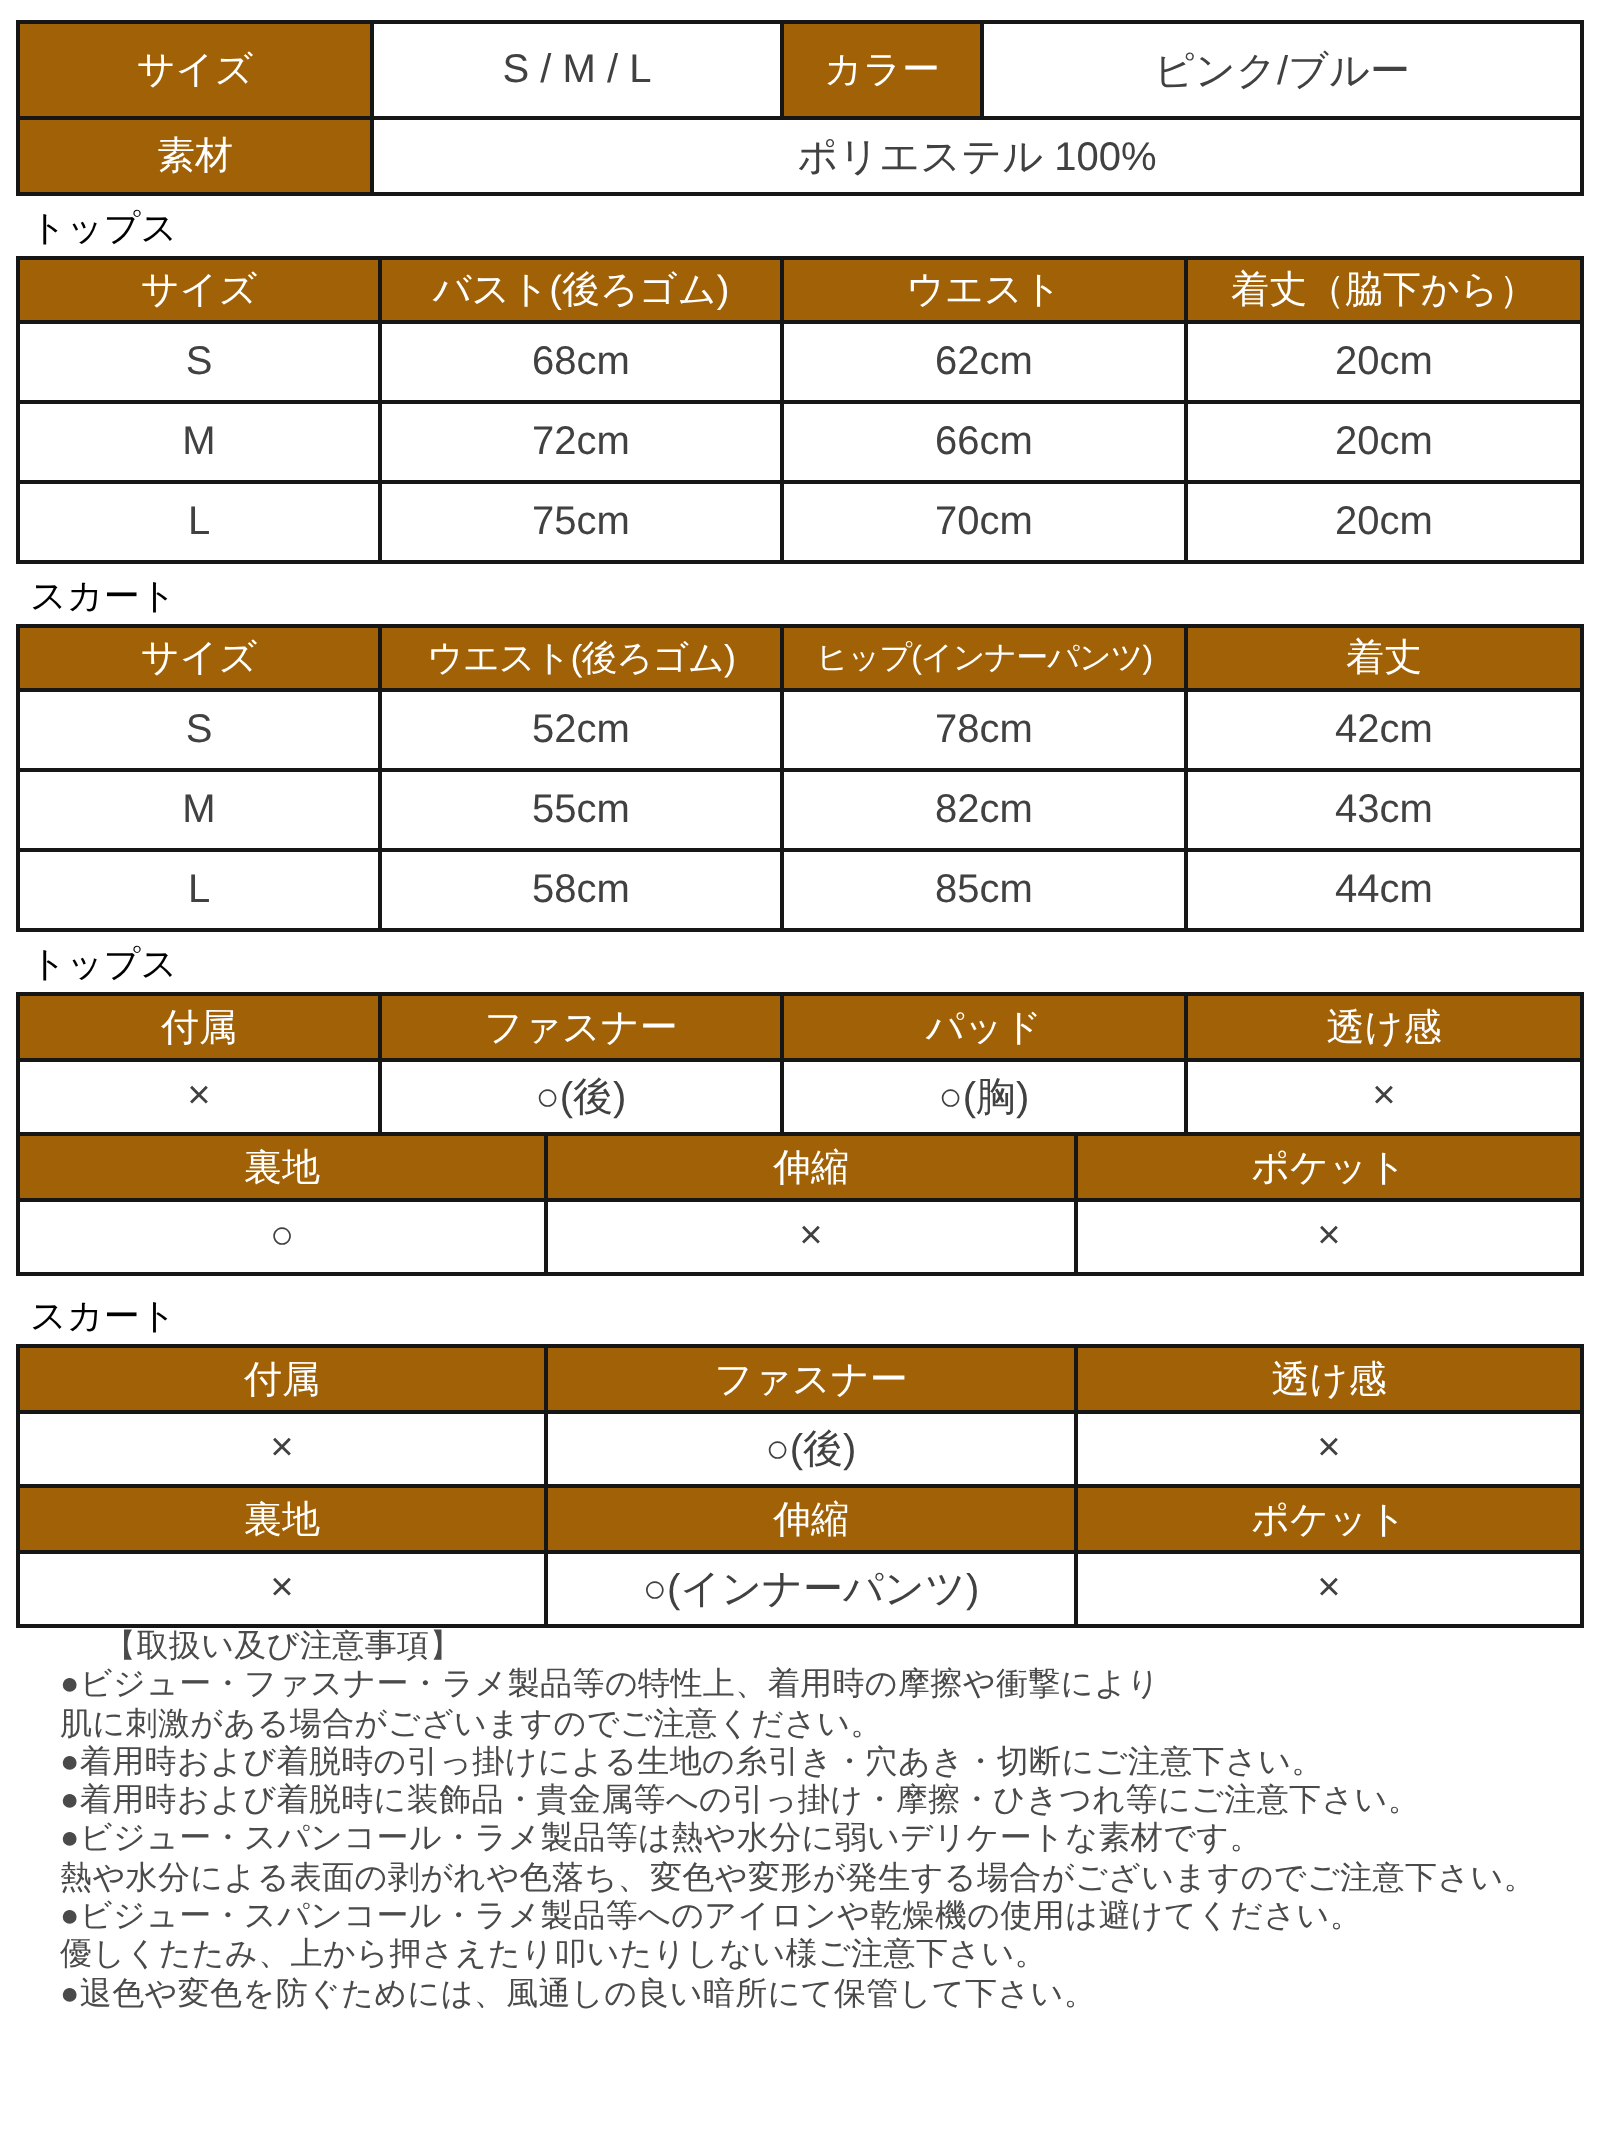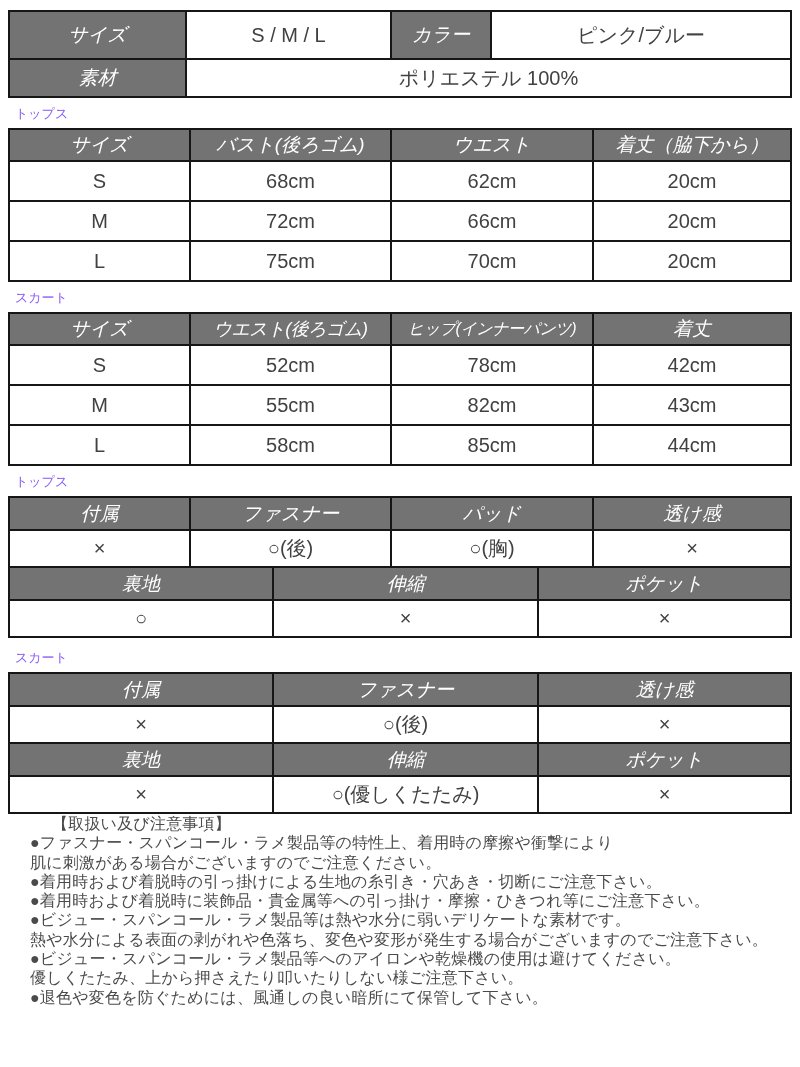"サイズ" .hd { background: #737373 -> #a16207; font-style: italic -> none }
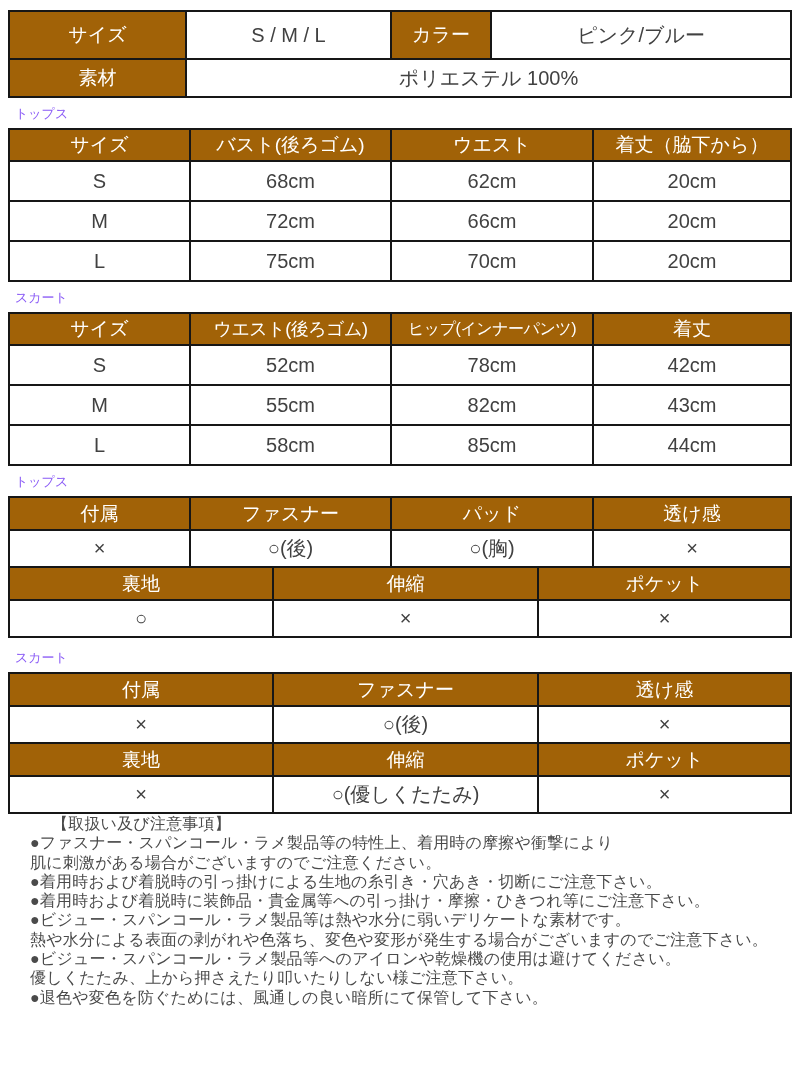"トップス" .section-label { color: #8b5cf6 -> #000000; font-size: 13px -> 18px }
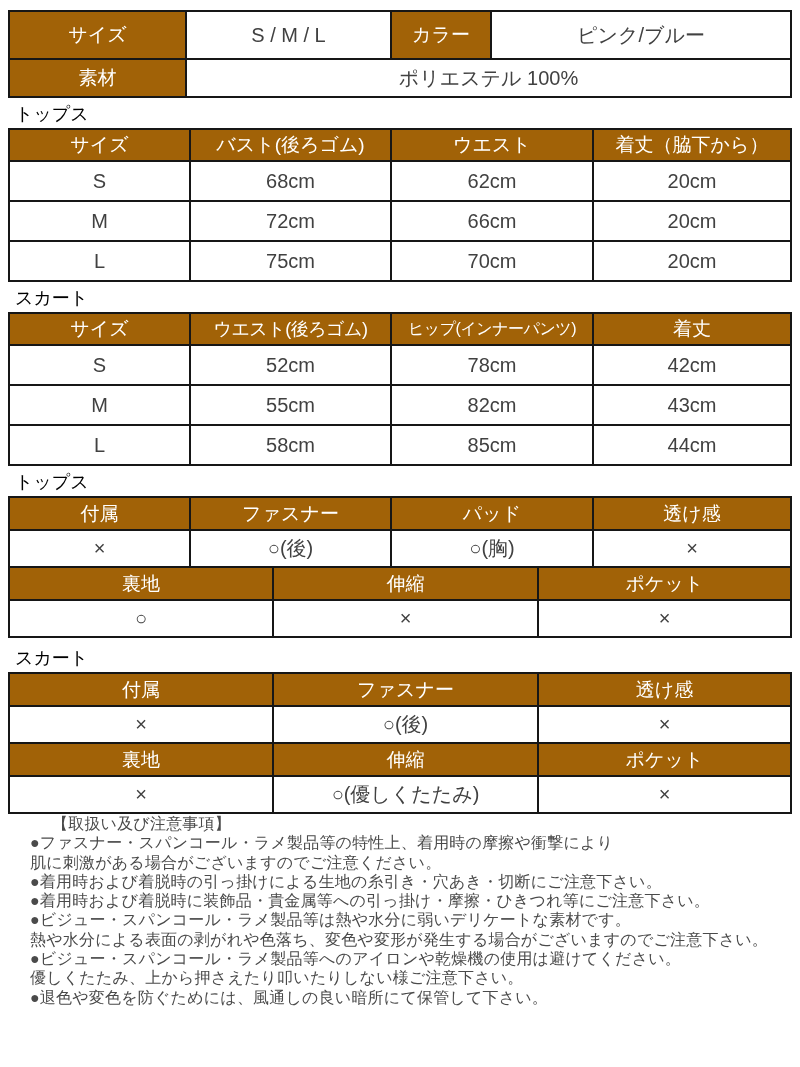"○(優しくたたみ)" td.val { text: 優しくたたみ -> インナーパンツ }
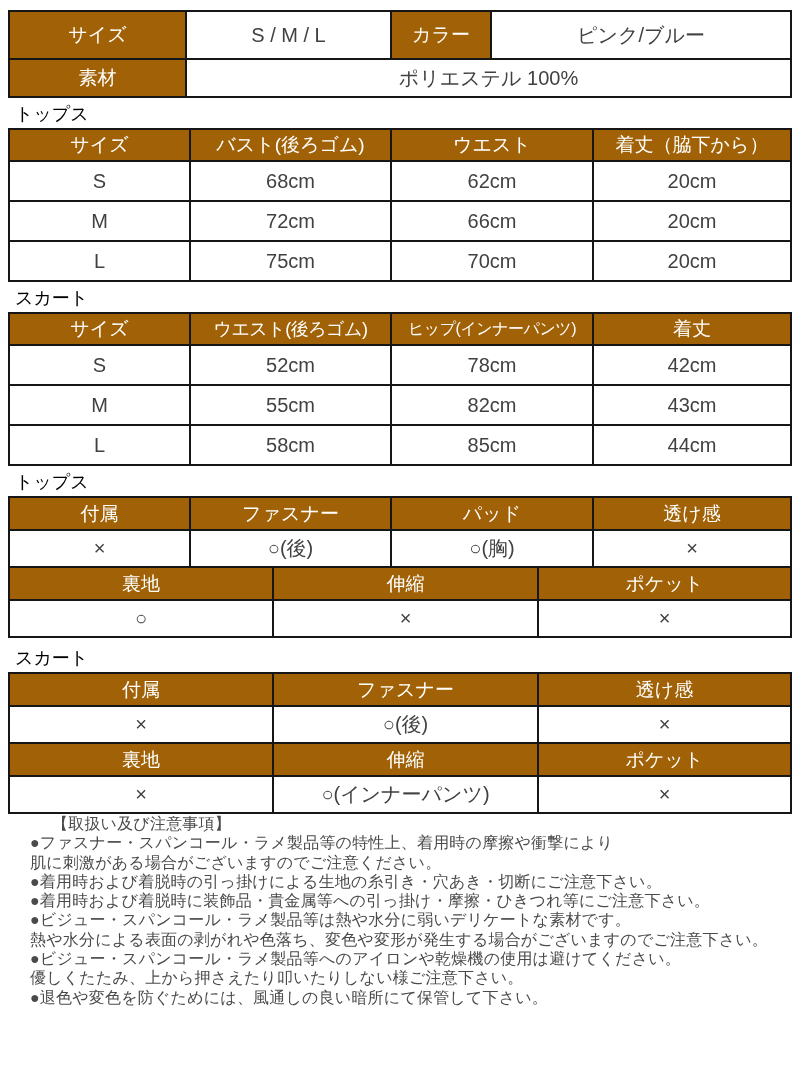"●ファスナー・スパンコール・ラメ製品等の特性上、着用時の摩擦や衝撃により" div.note-line { text: ファスナー・スパンコール -> ビジュー・ファスナー }
